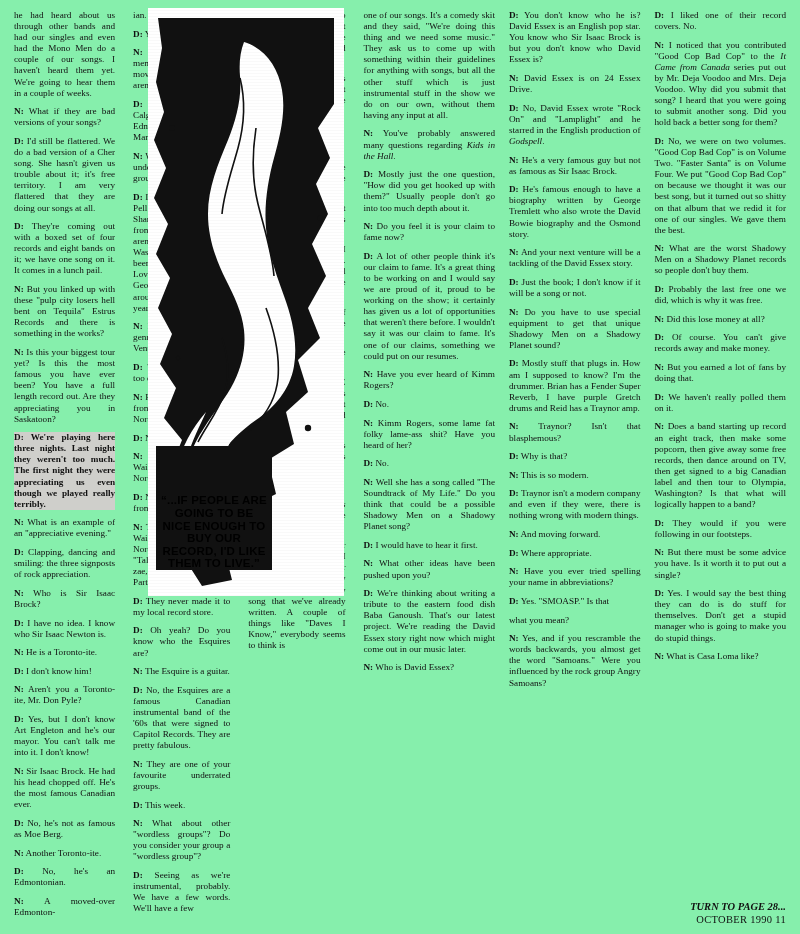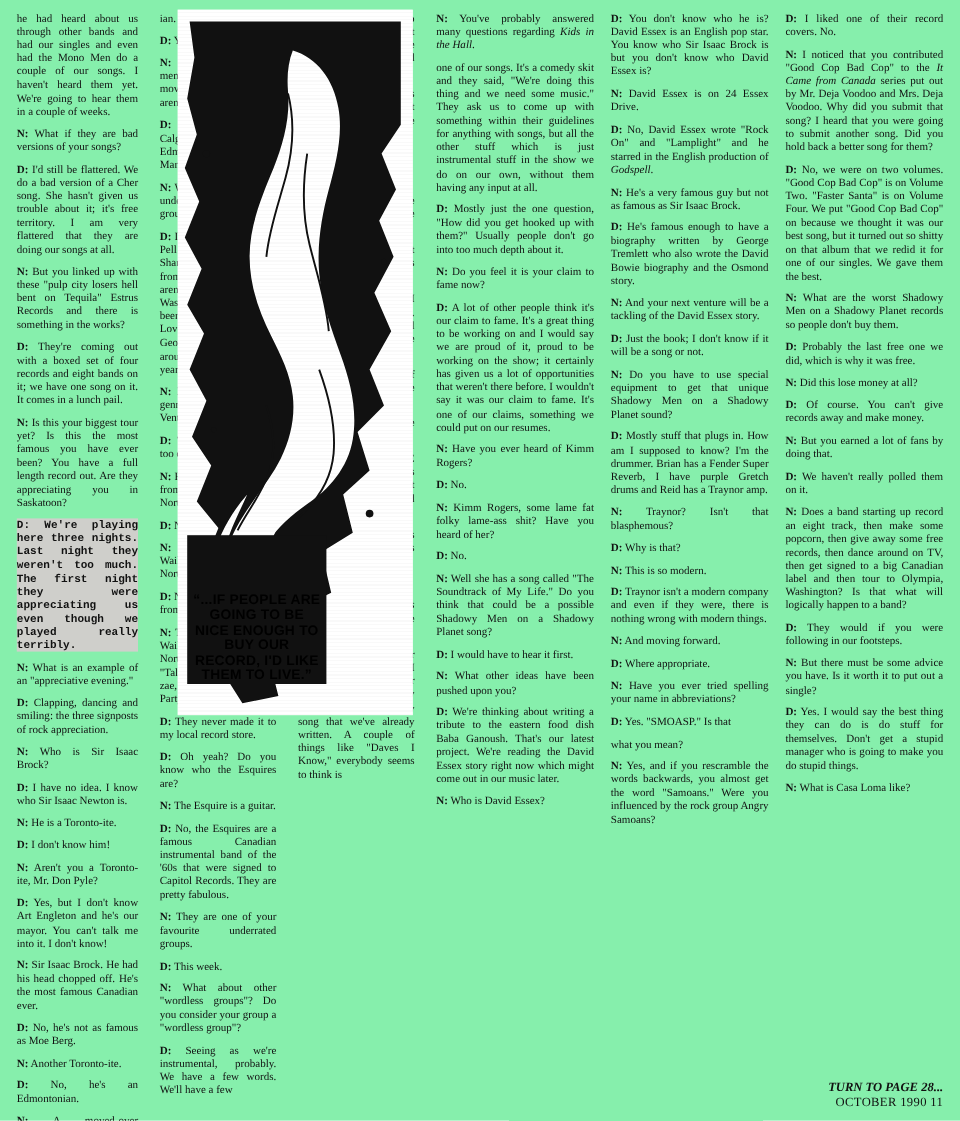"N: You've probably answered many" p.para { order: before "one of our songs. It's" -> after "one of our songs. It's" }
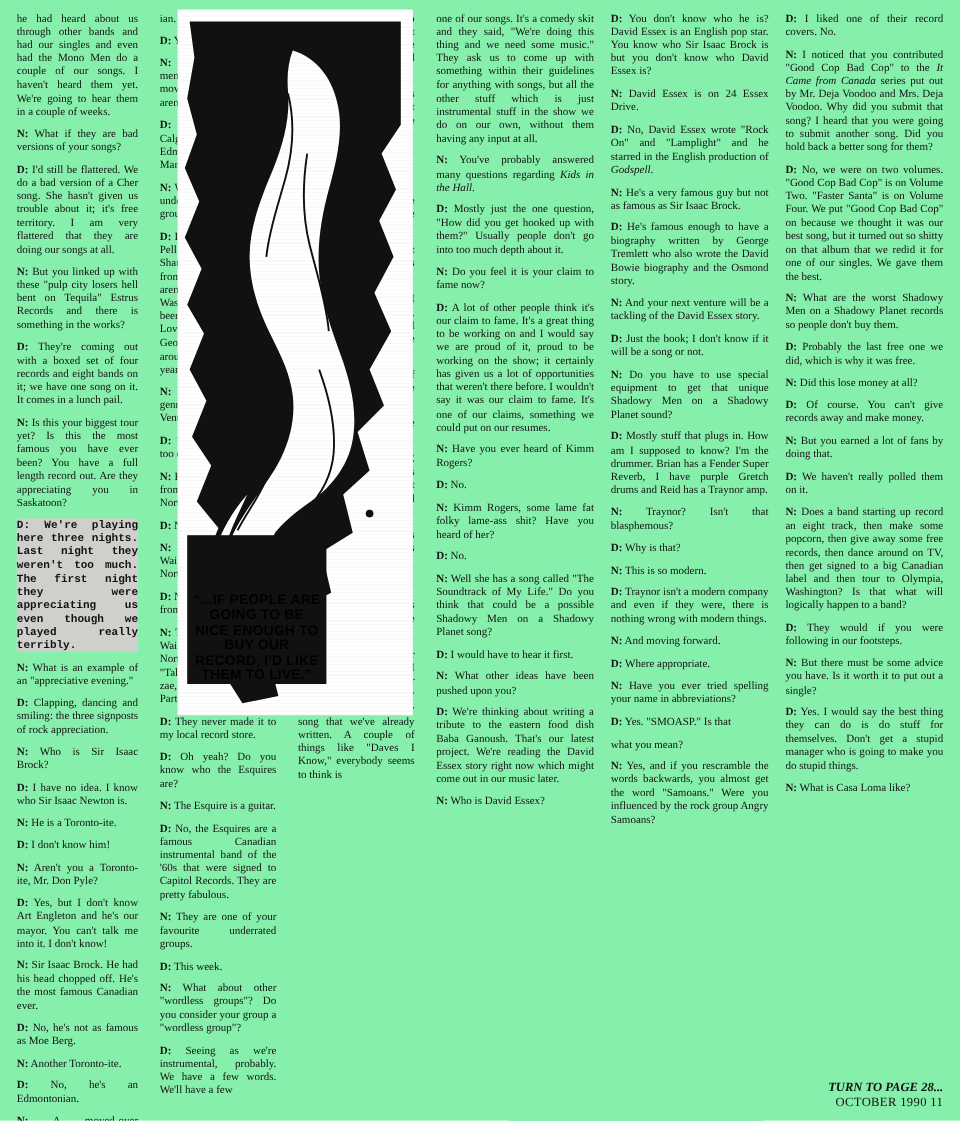"N: But you linked up" p.para { order: before "D: They're coming out with" -> after "D: They're coming out with" }
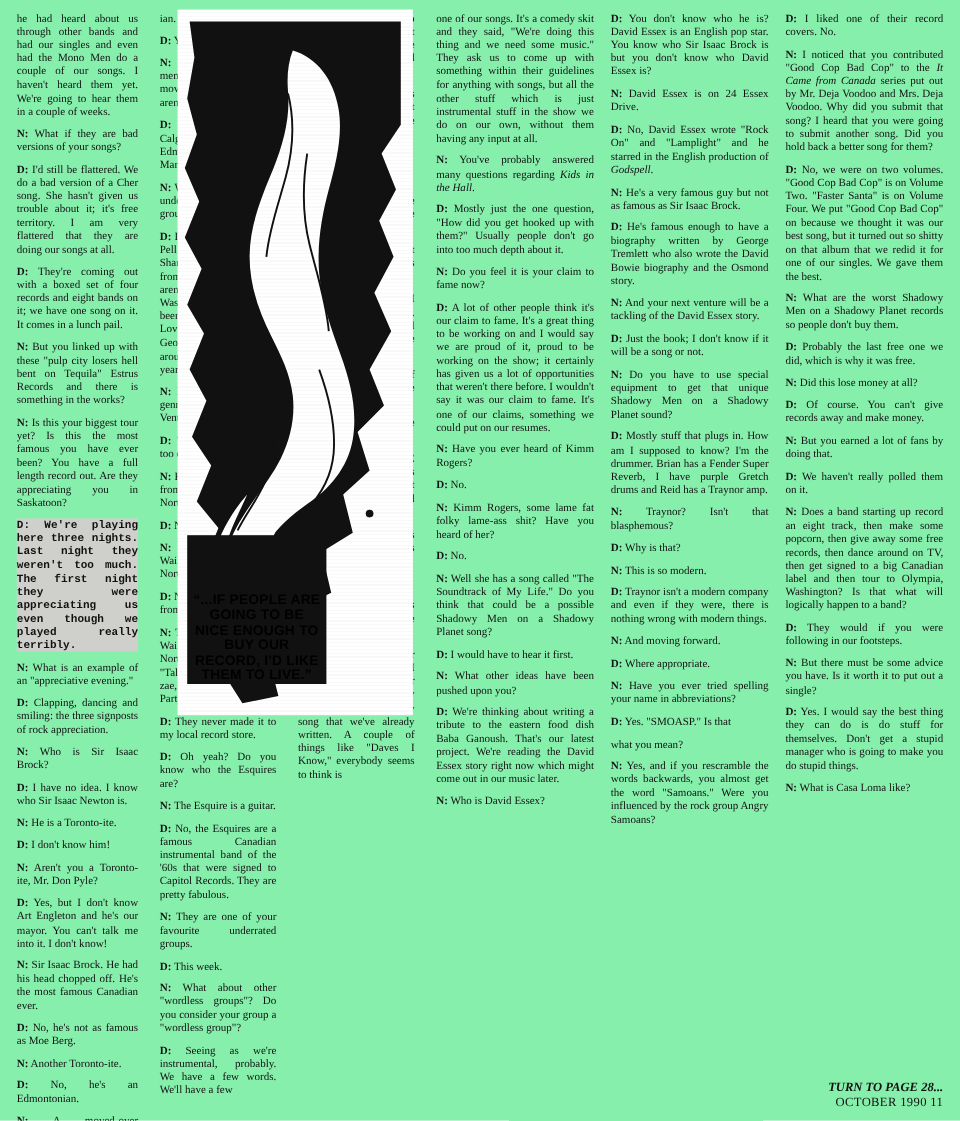"D: We're playing here three" .darkened { font-family: Liberation Mono, monospace -> none }
